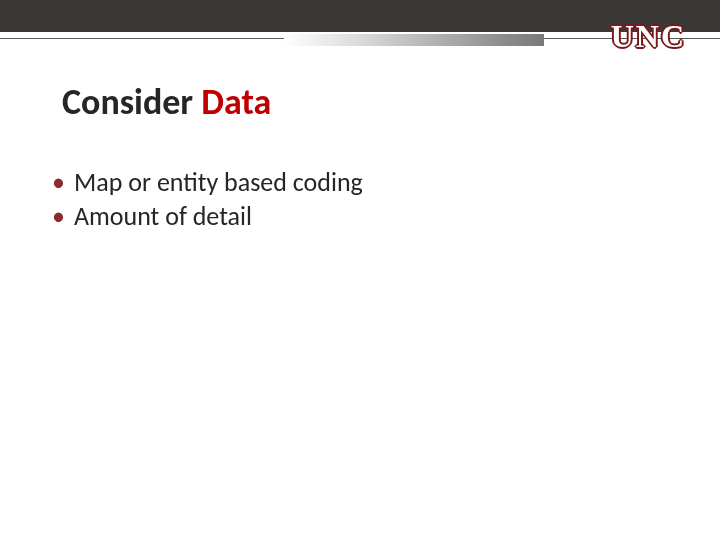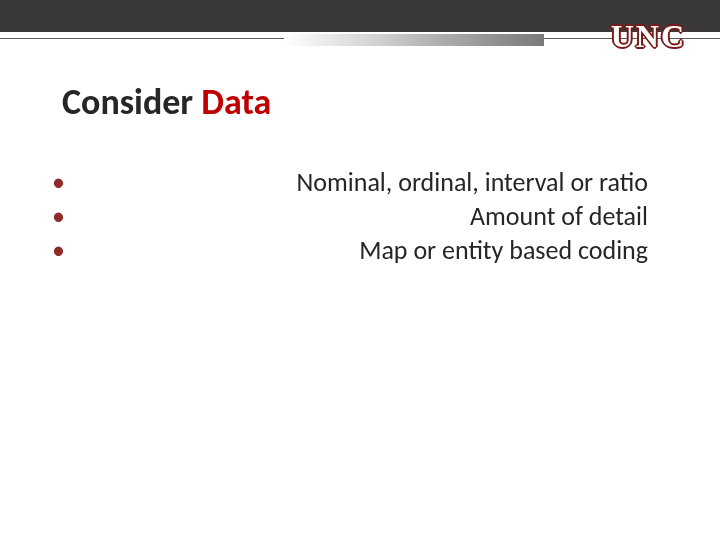"UNC" .slide { text-align: right -> none }
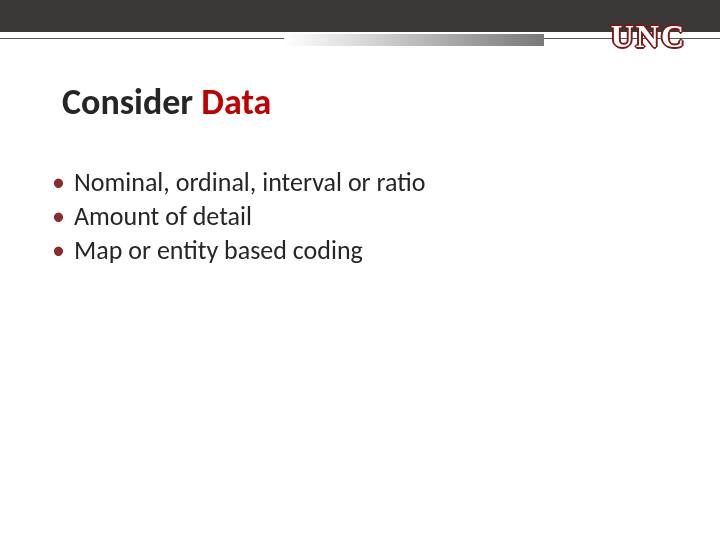"Nominal, ordinal, interval or ratio" li { html: <li><span>Nominal, ordinal, interval or ratio</span></li> -> none }
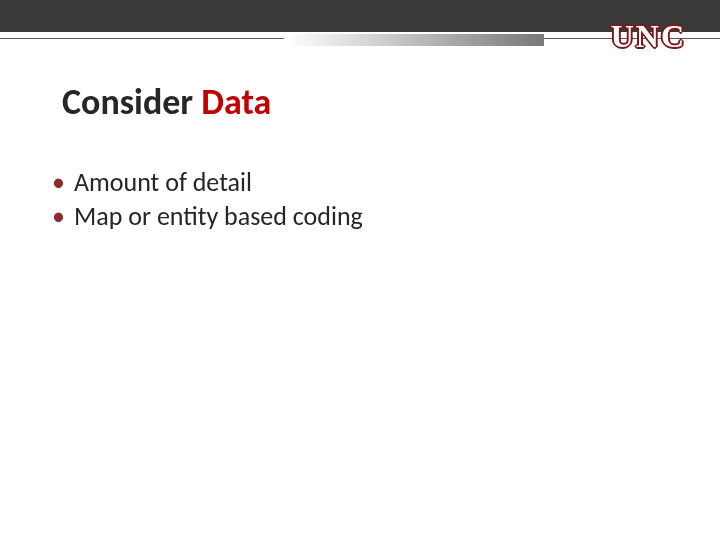"Amount of detail" li { order: before "Map or entity based coding" -> after "Map or entity based coding" }
